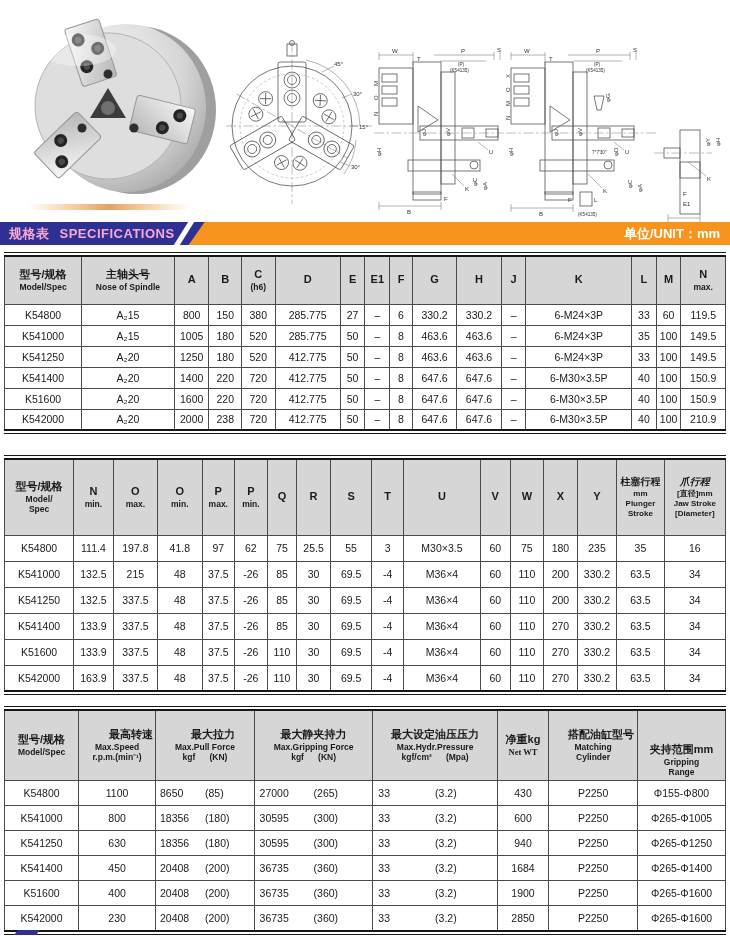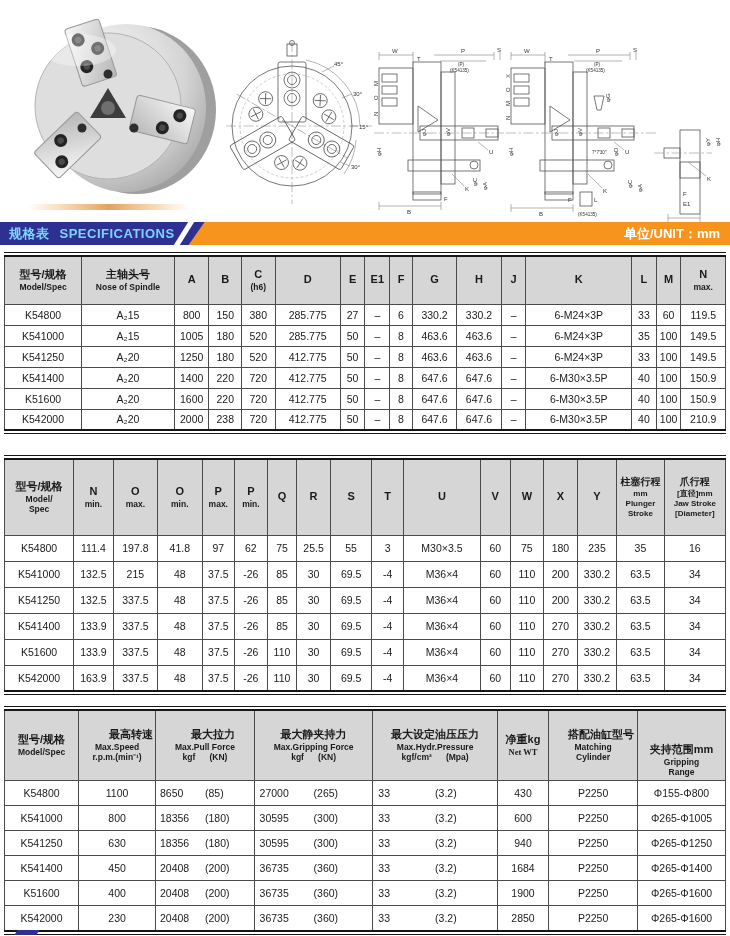"规格表" .title-chip span { color: #7dd3fc -> #f9a8d4 }
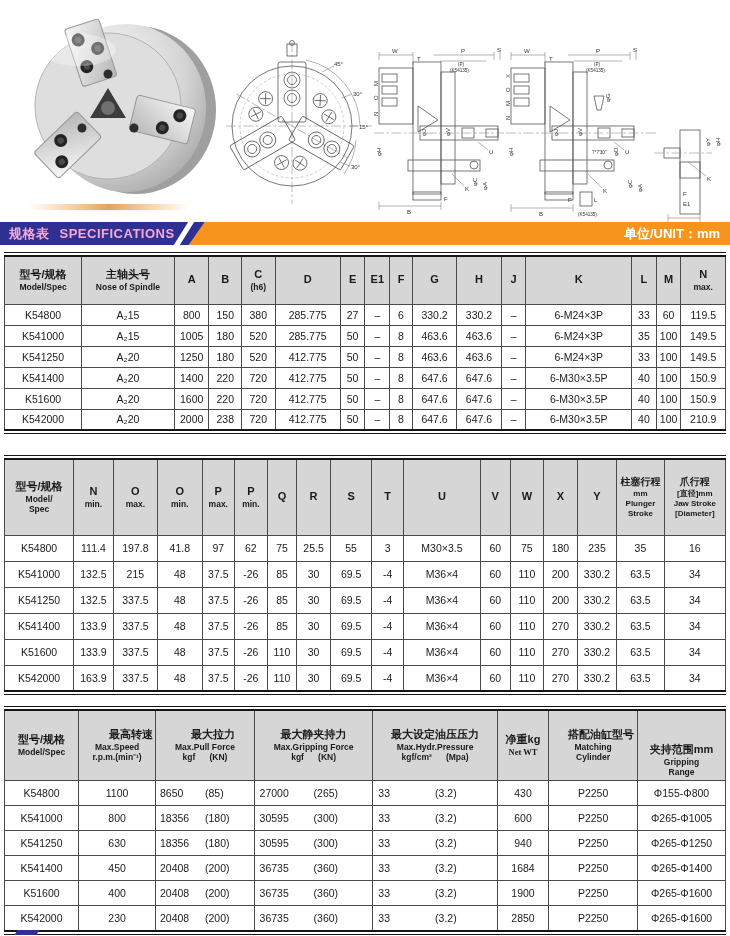"爪行程" span.hl { font-style: none -> italic }
